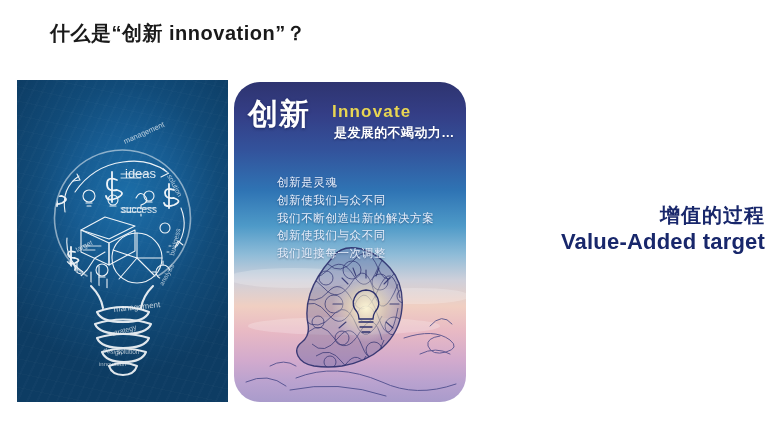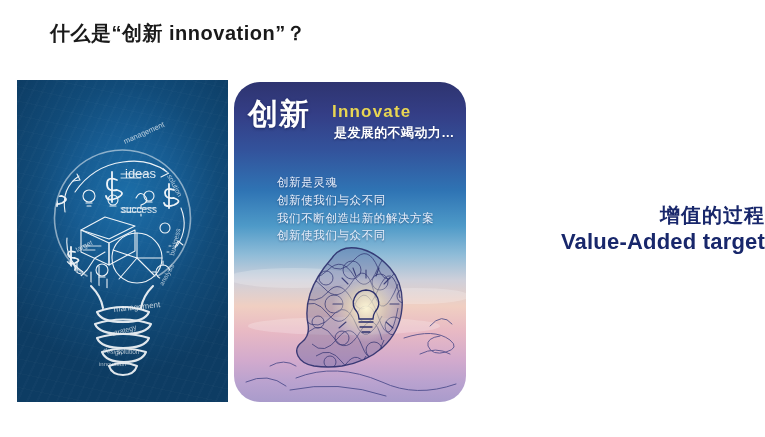"我们迎接每一次调整" li { html: none -> <li>我们迎接每一次调整</li> }
